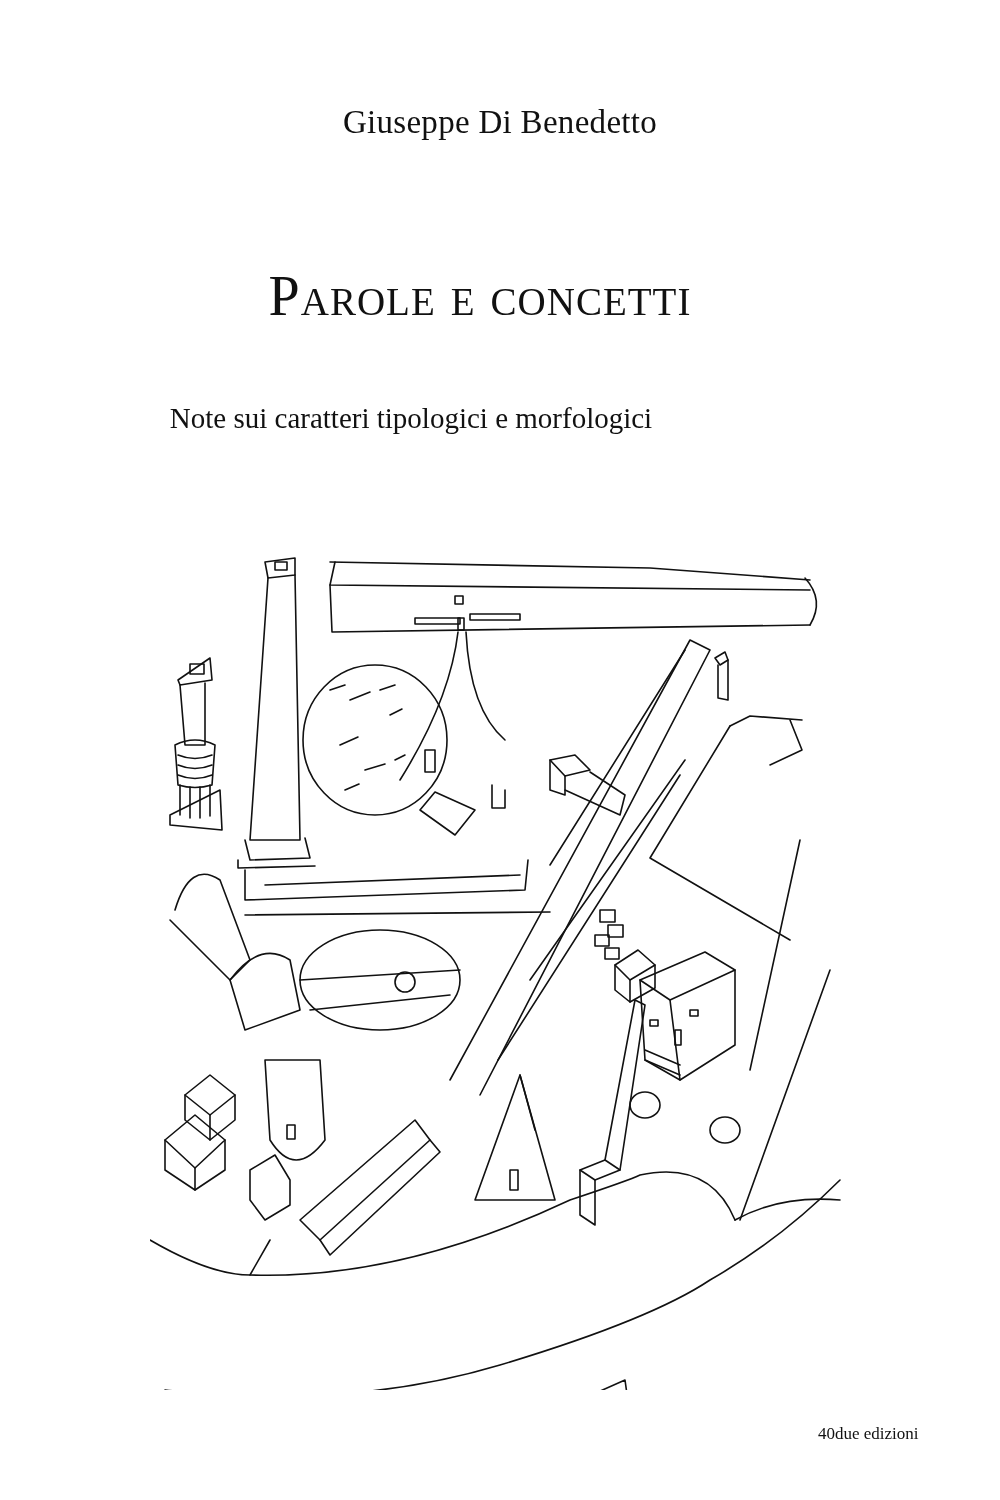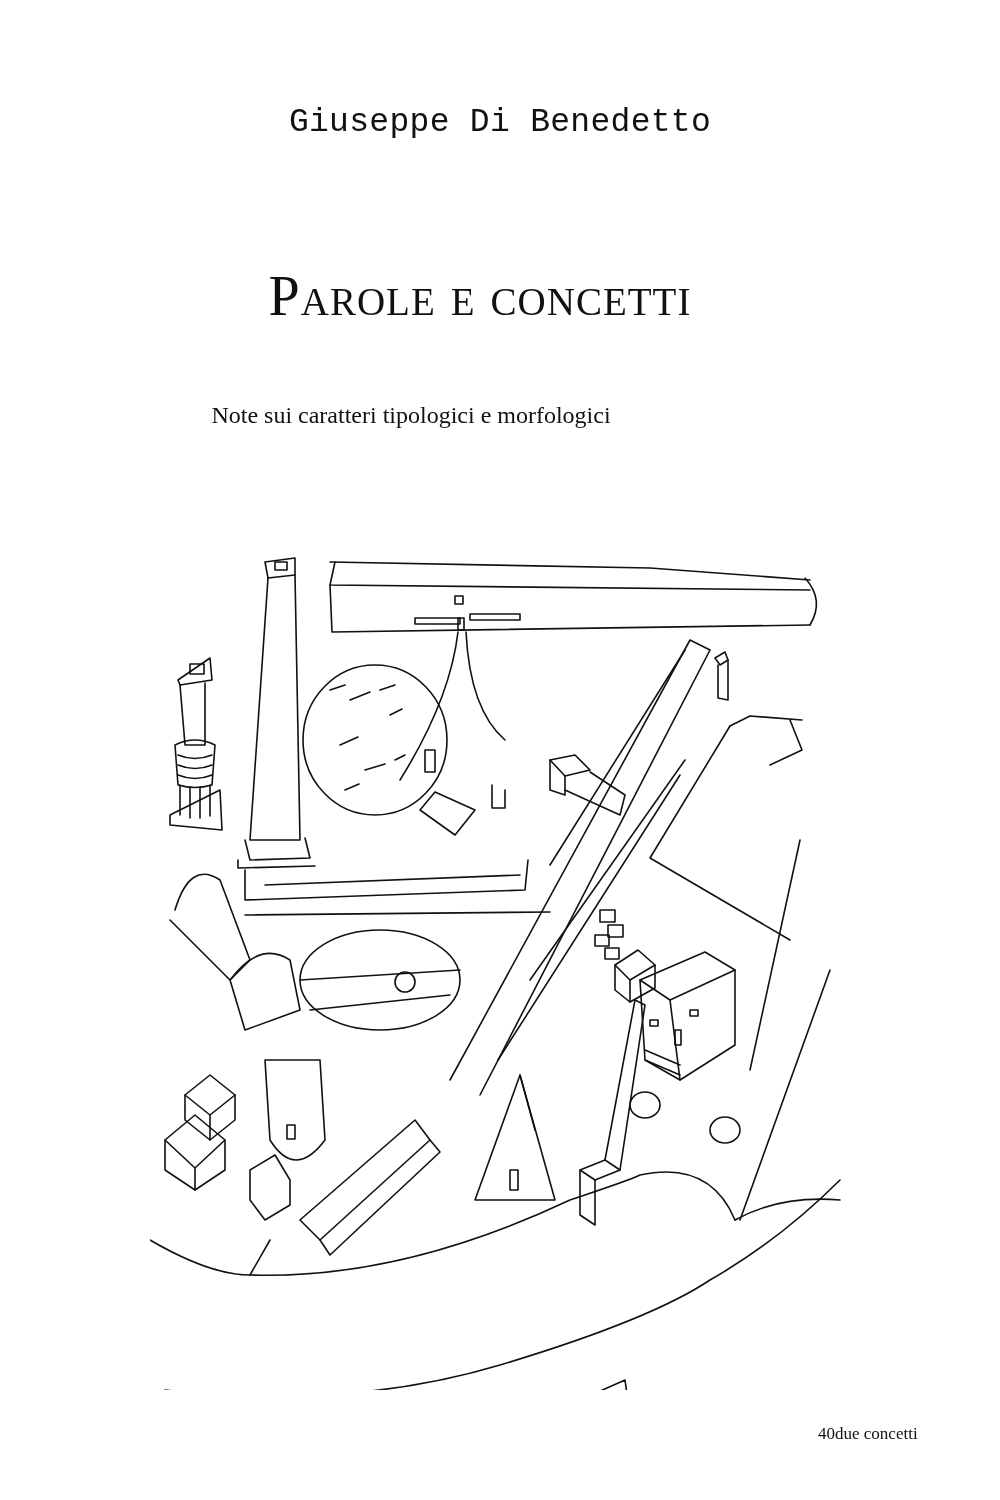"Giuseppe Di Benedetto" .author { font-family: Liberation Mono, monospace -> Liberation Serif, serif }
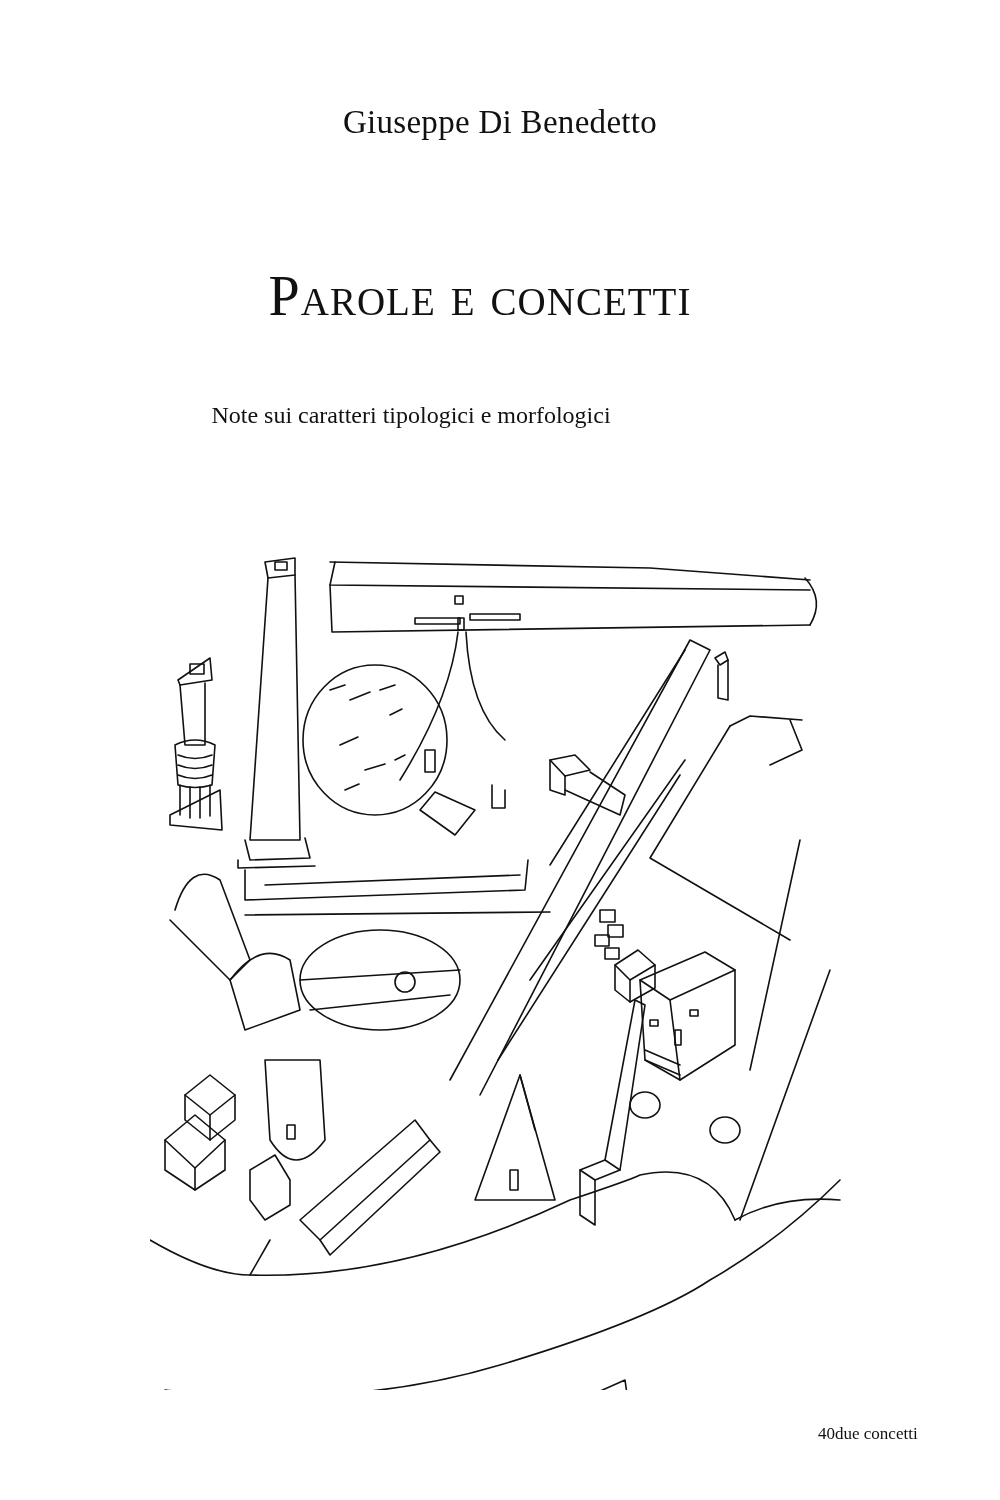"Note sui caratteri tipologici e" .subtitle { font-size: 24px -> 29px }
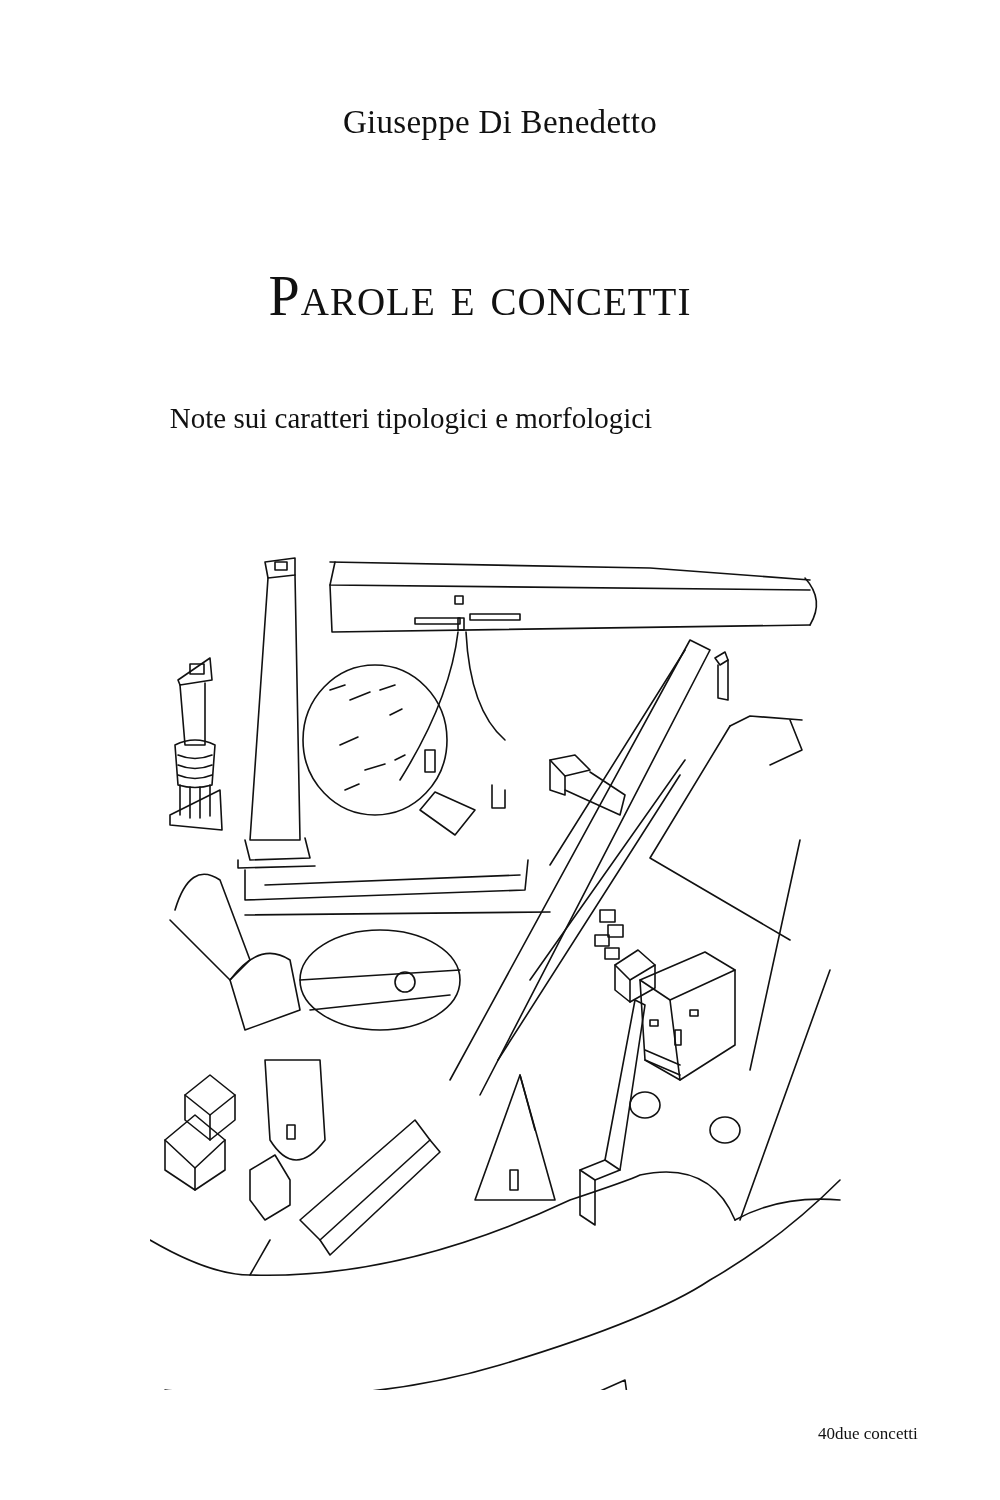"40due concetti" div.publisher { text: concetti -> edizioni }
